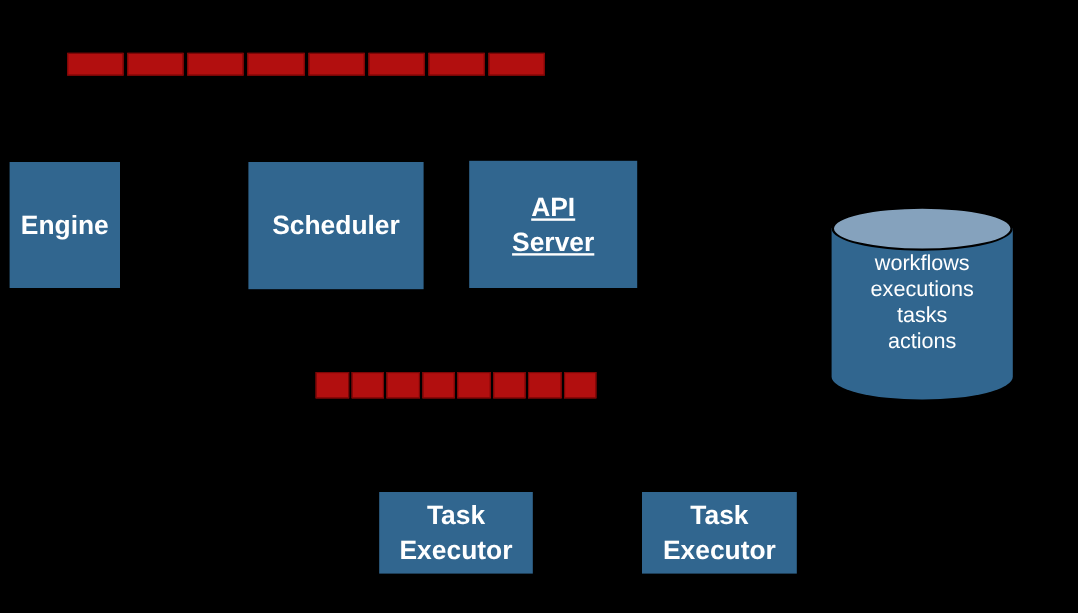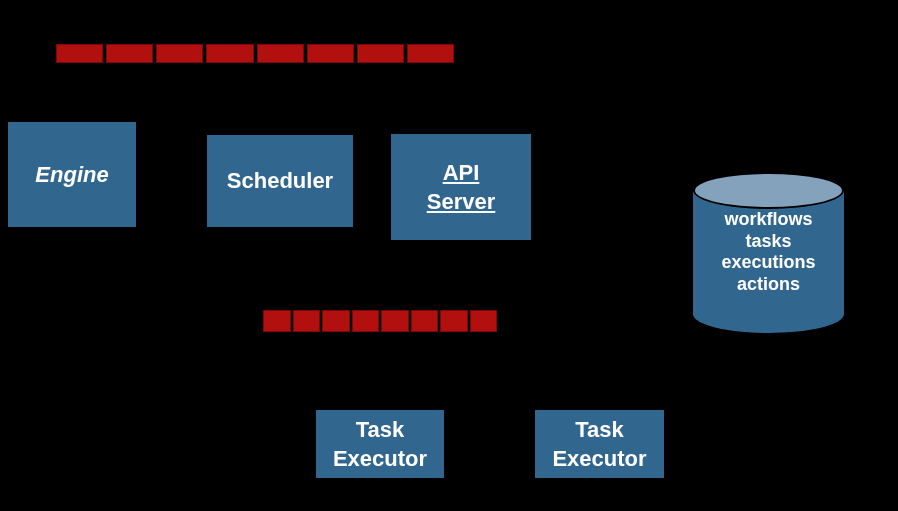"Engine" #engine { font-style: italic -> none; top: 122px -> 135px; width: 128px -> 92px }
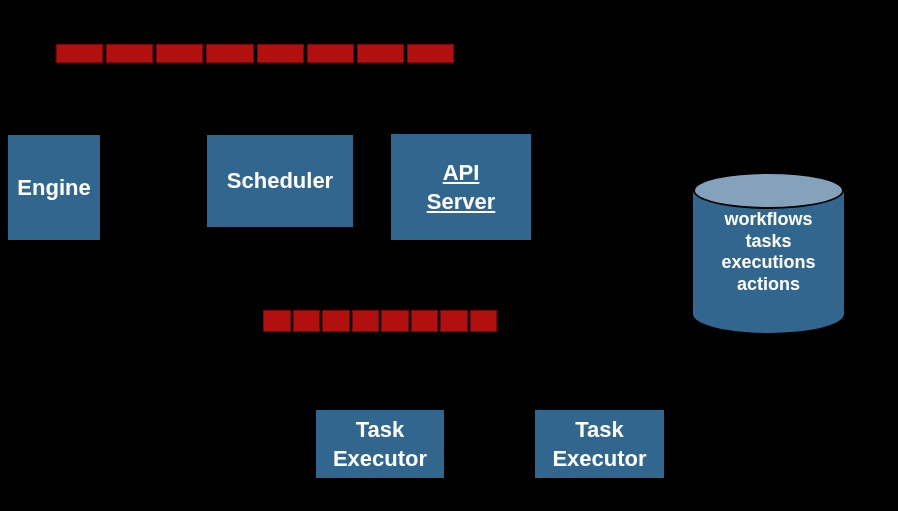"Scheduler" #scheduler { height: 92px -> 106px }
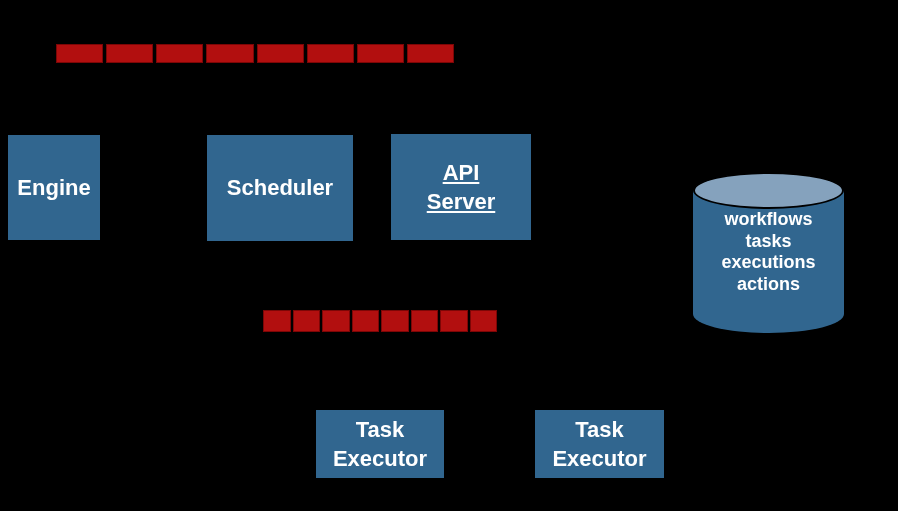"workflows" .ds-items { font-weight: bold -> normal }
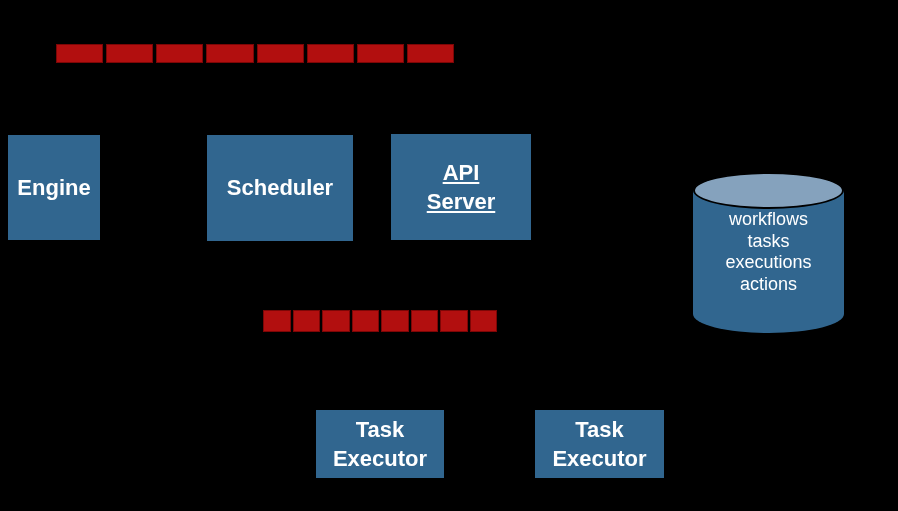"tasks" div { order: before "executions" -> after "executions" }
